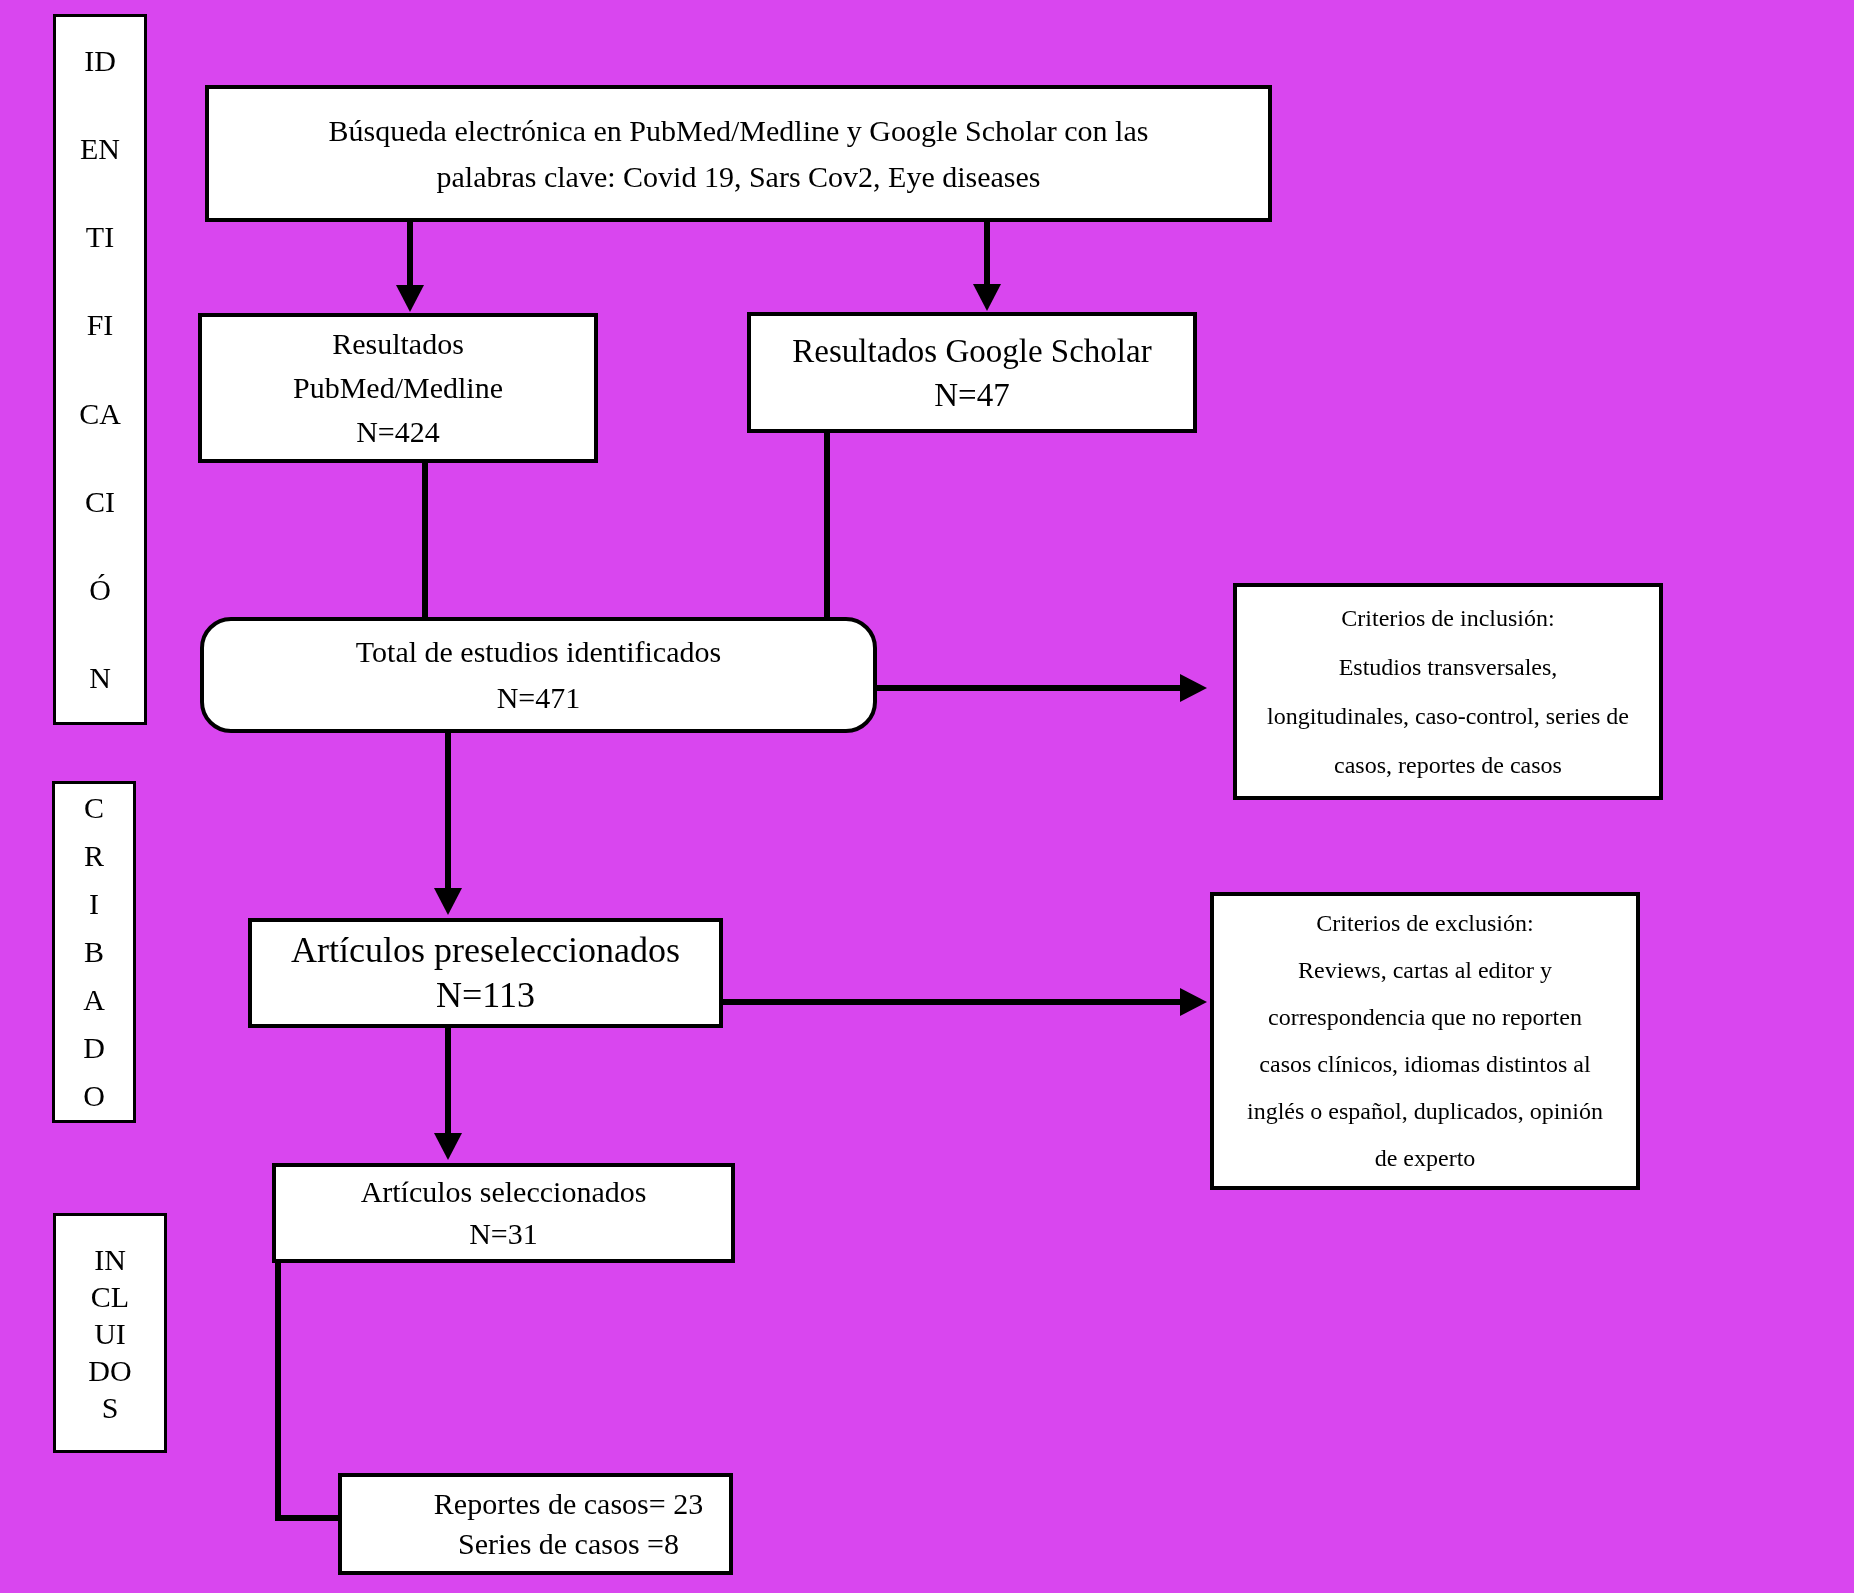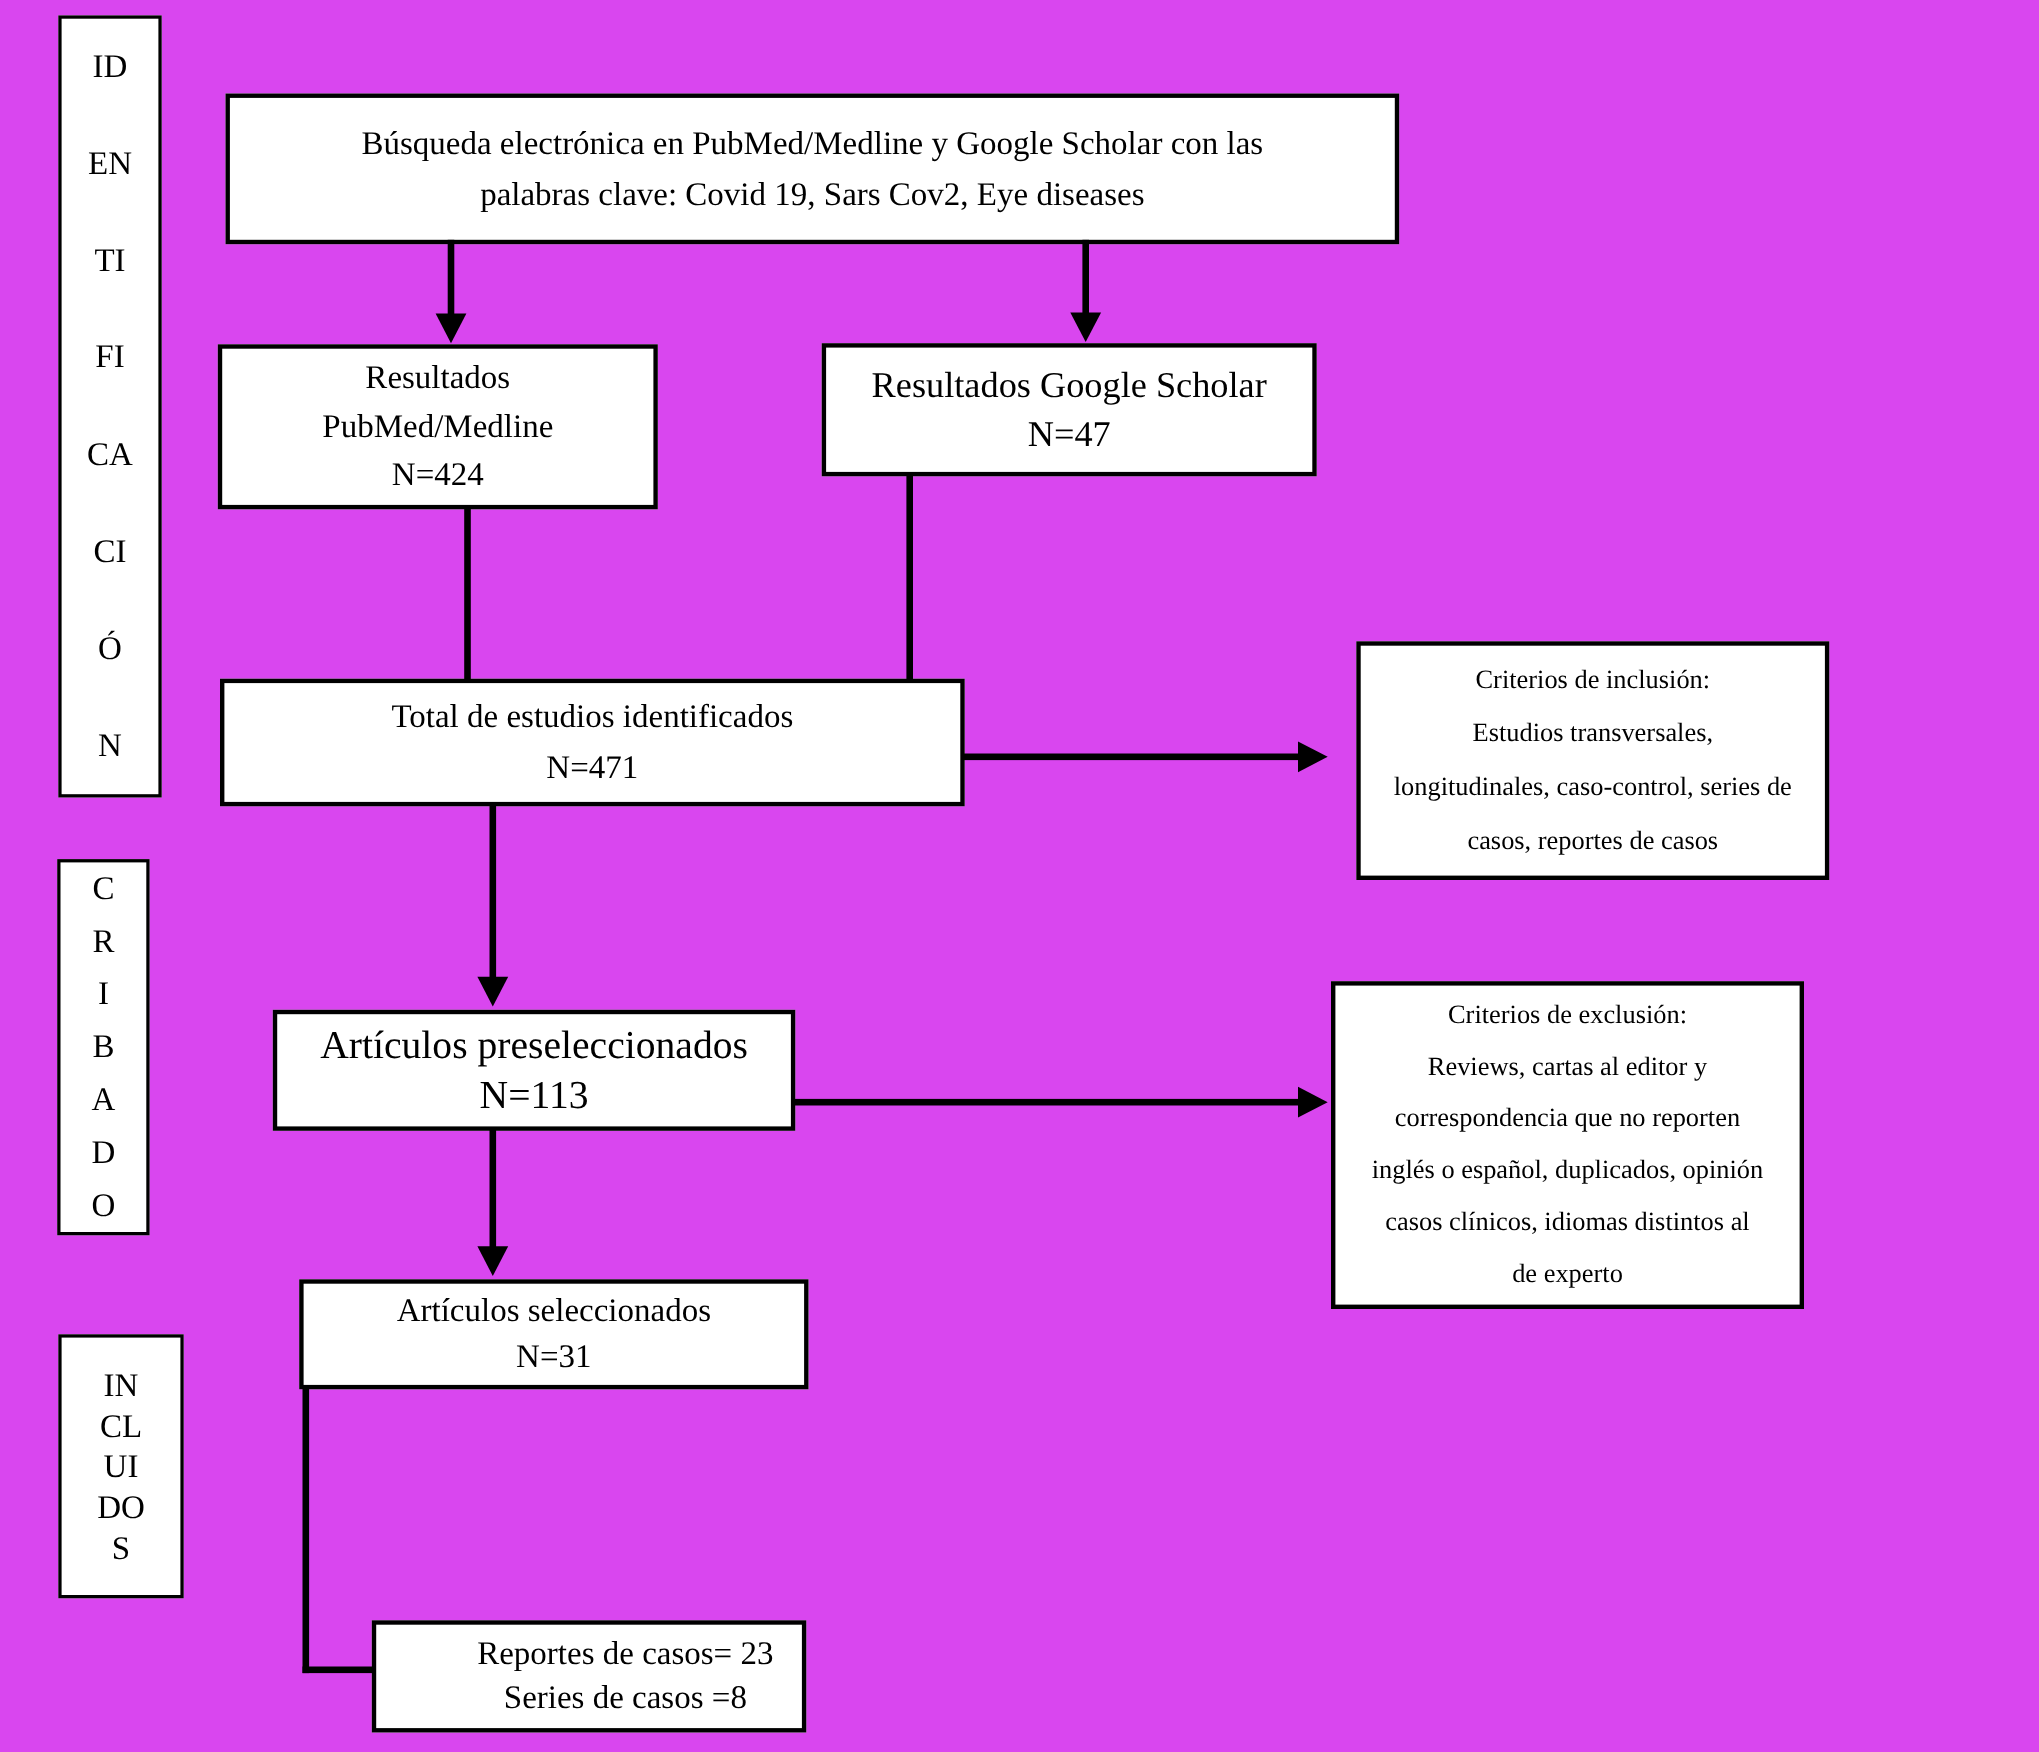"Total de estudios identificados" #total { border-radius: none -> 31px }
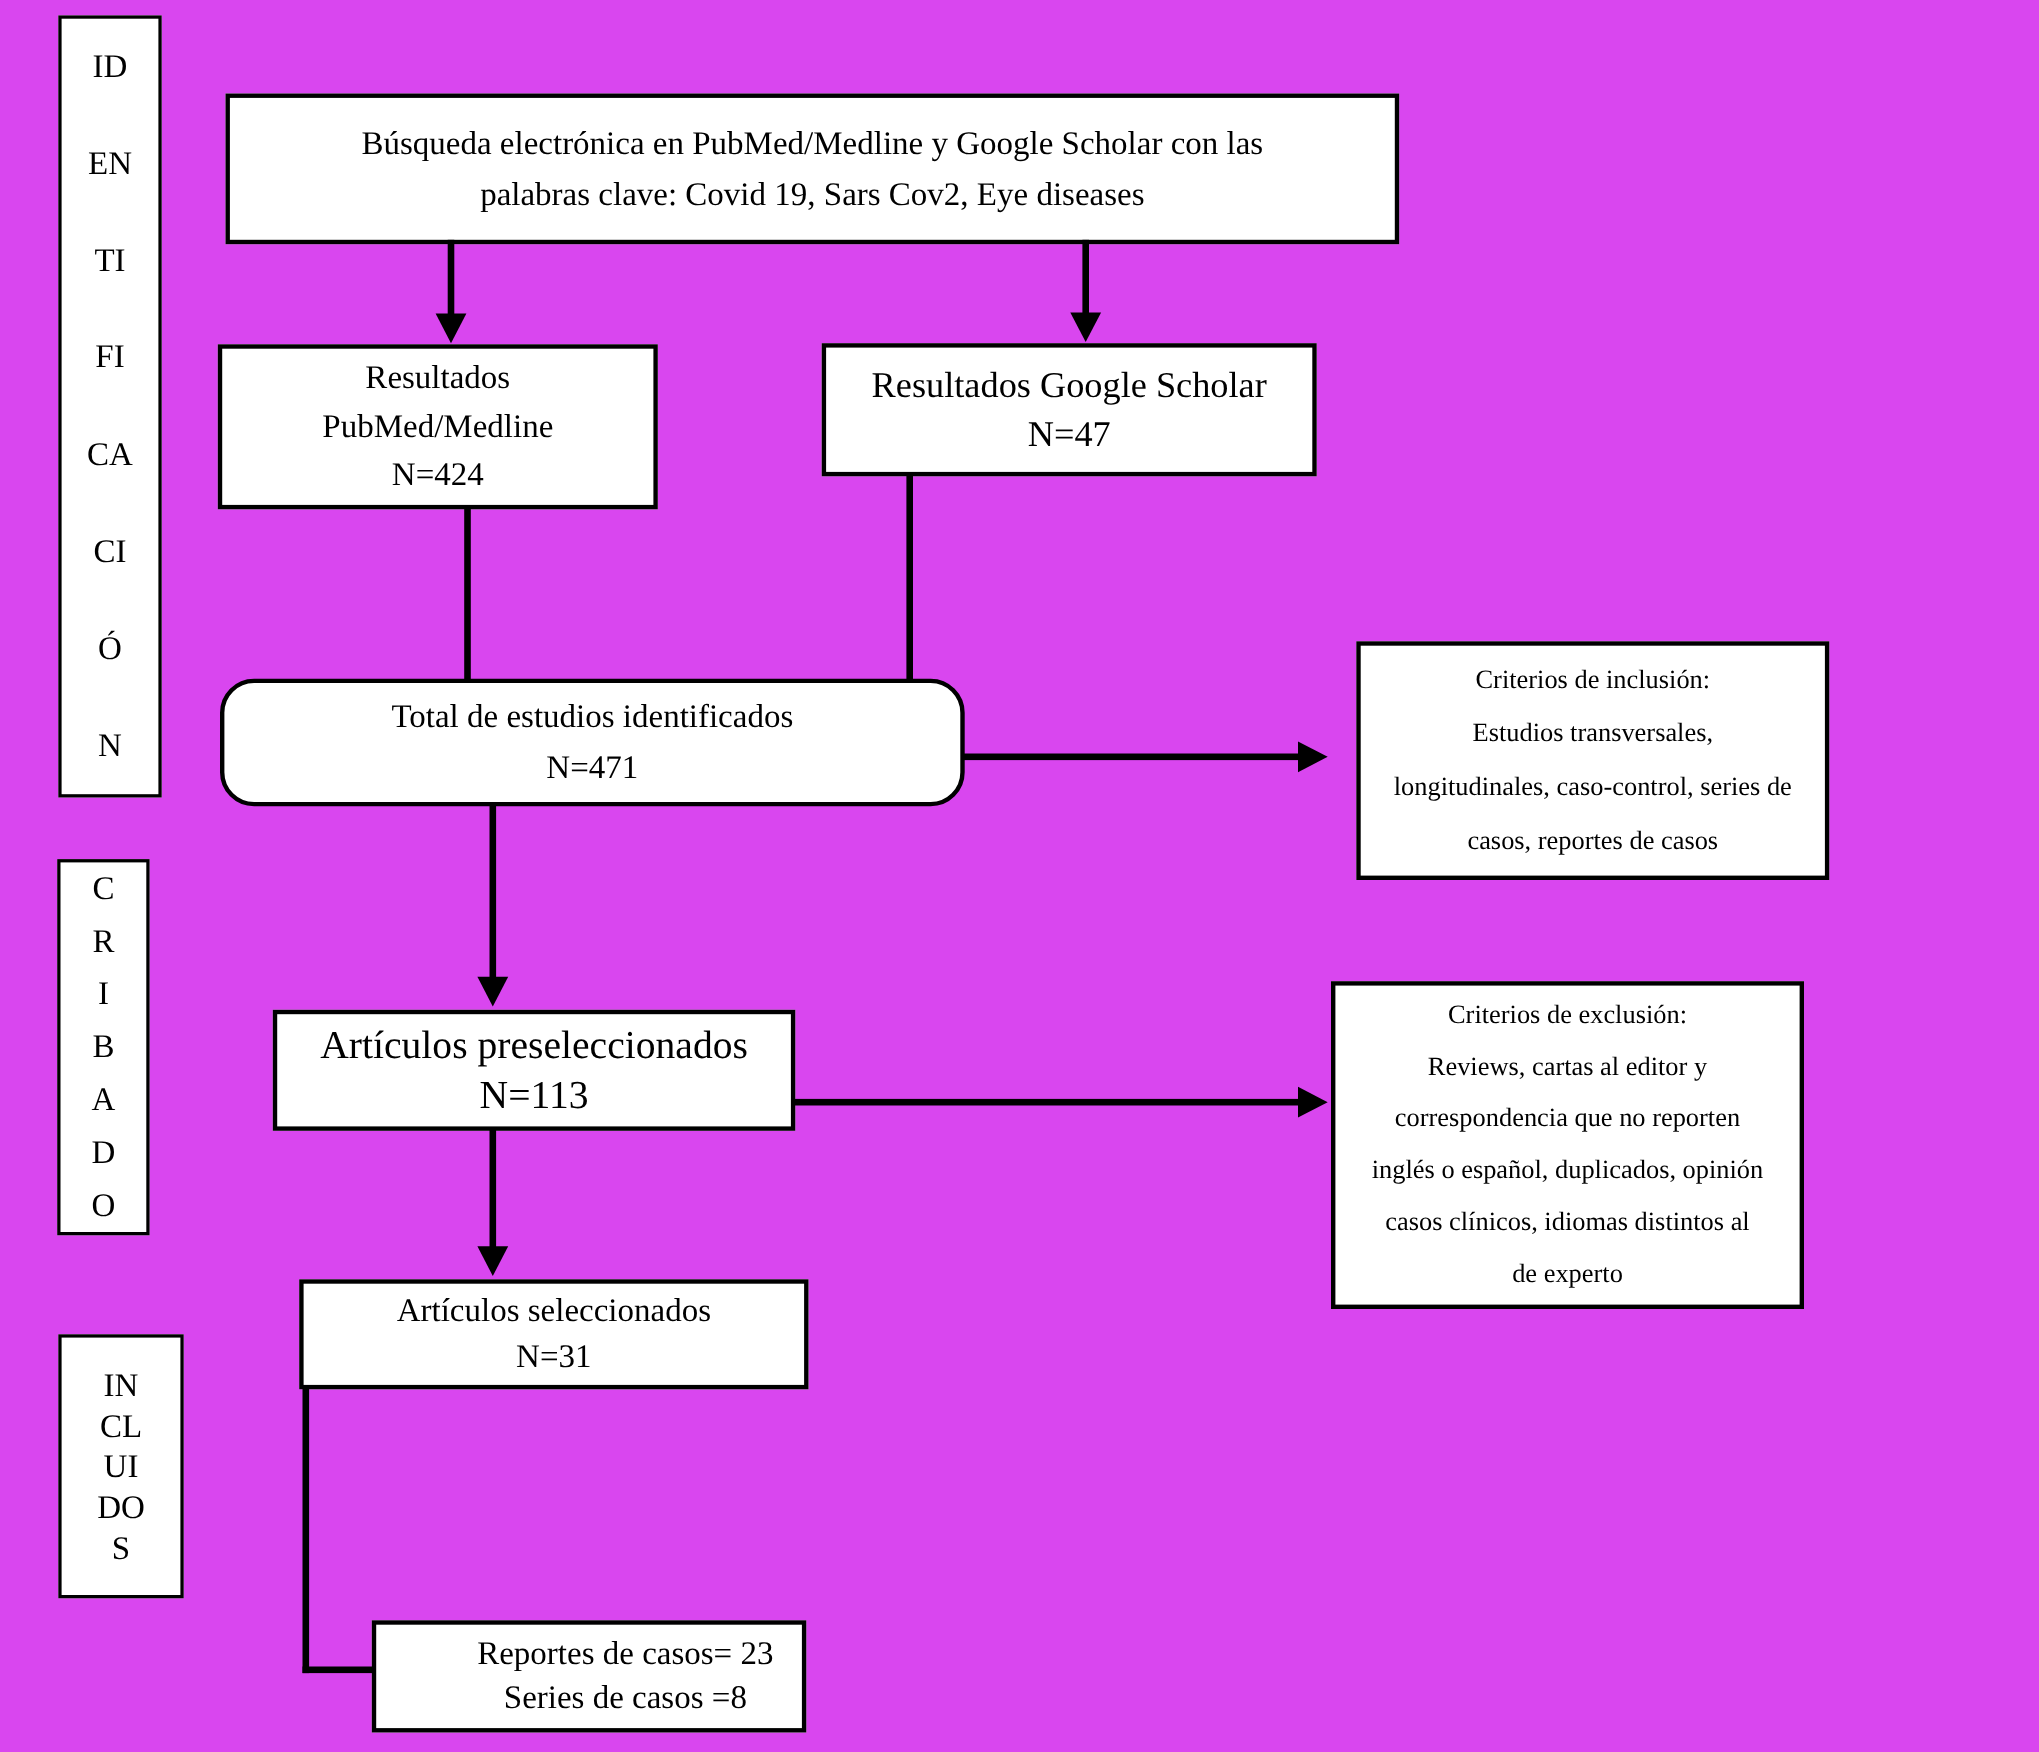"inglés o español, duplicados, opinión" span.ln { order: before "casos clínicos, idiomas distintos al" -> after "casos clínicos, idiomas distintos al" }
